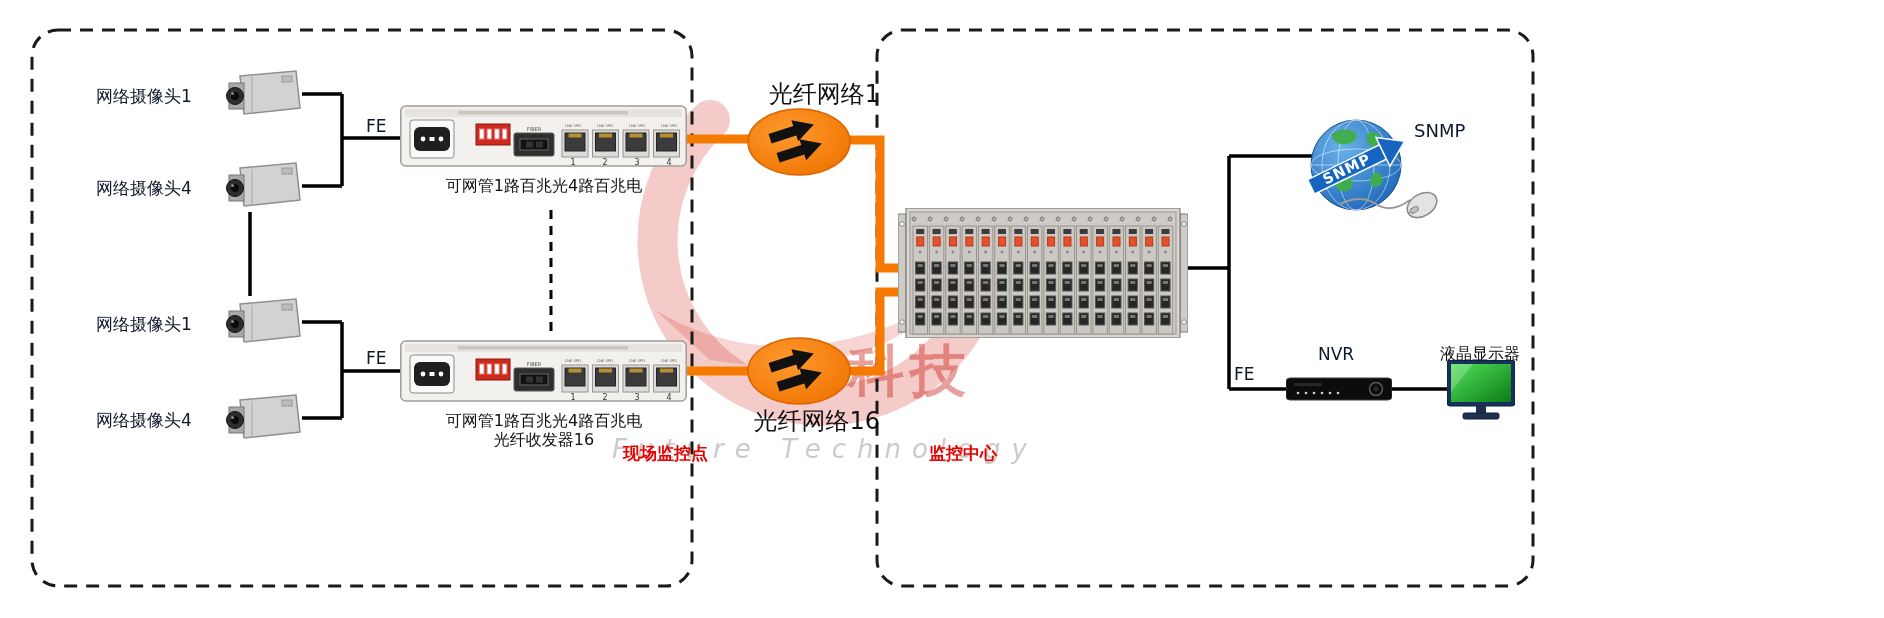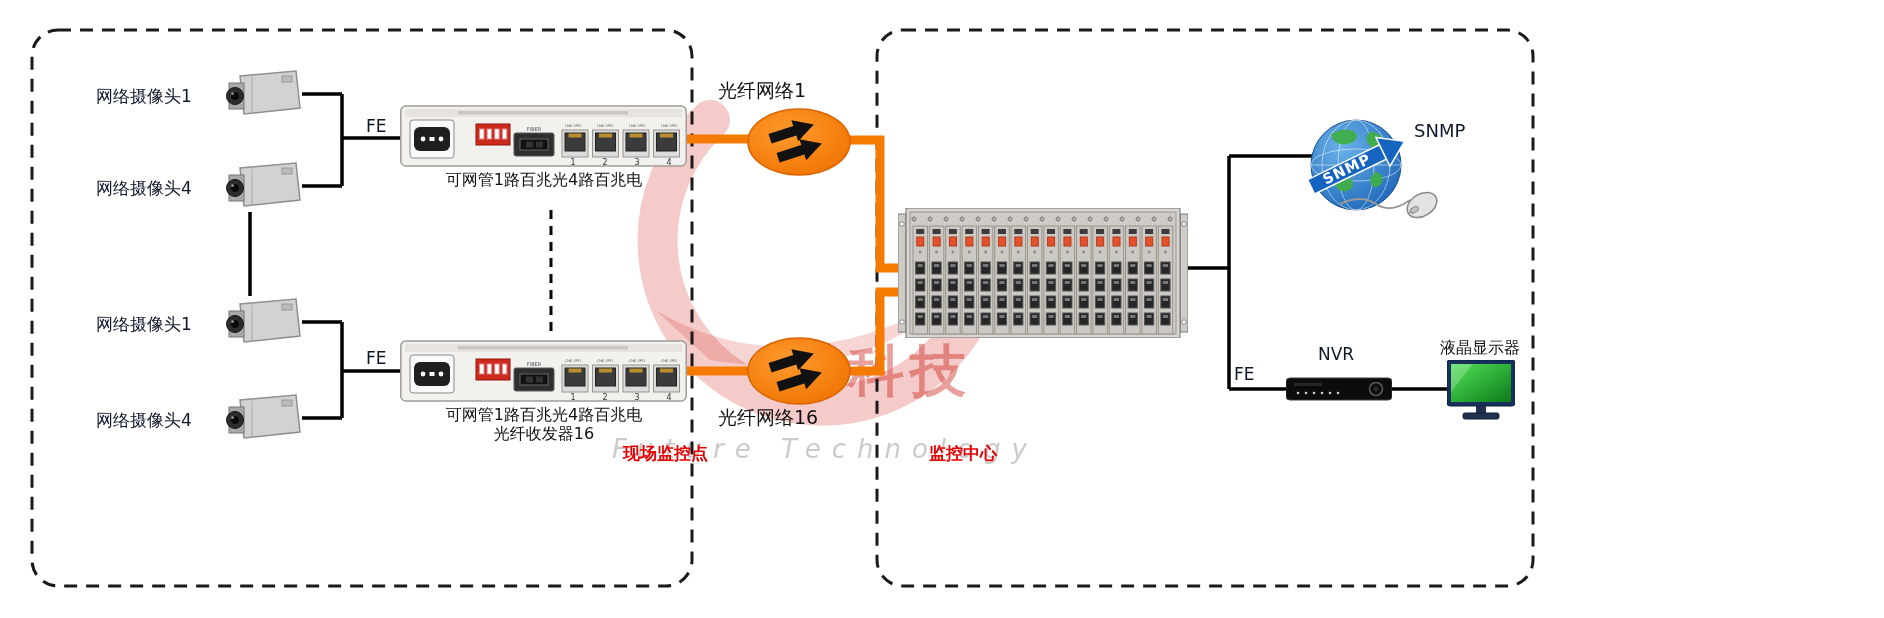"光纤网络1" .fiber-label { font-size: 19px -> 24px; text-align: left -> right }
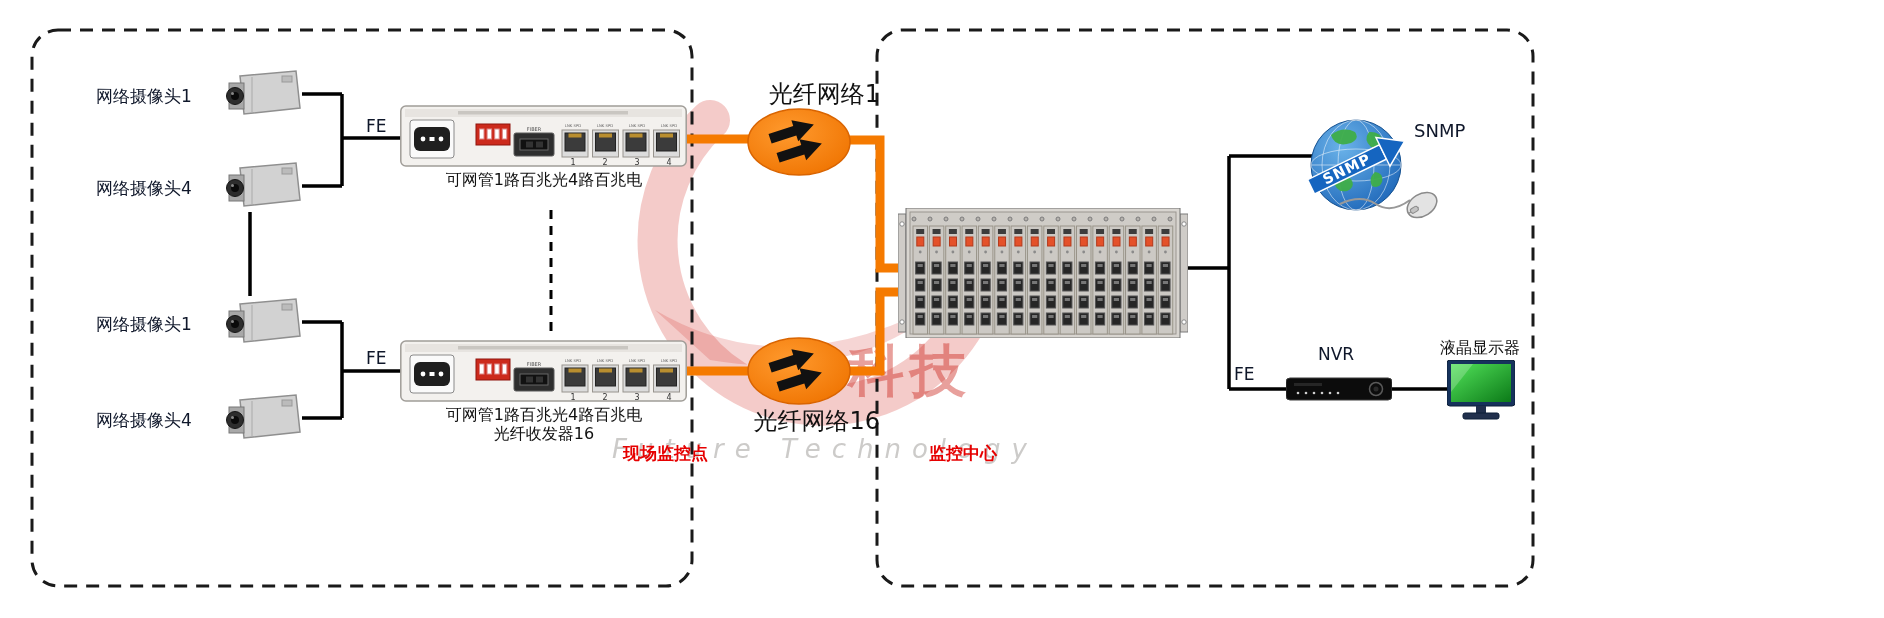"可网管1路百兆光4路百兆电" .caption { margin-top: none -> 6px }
